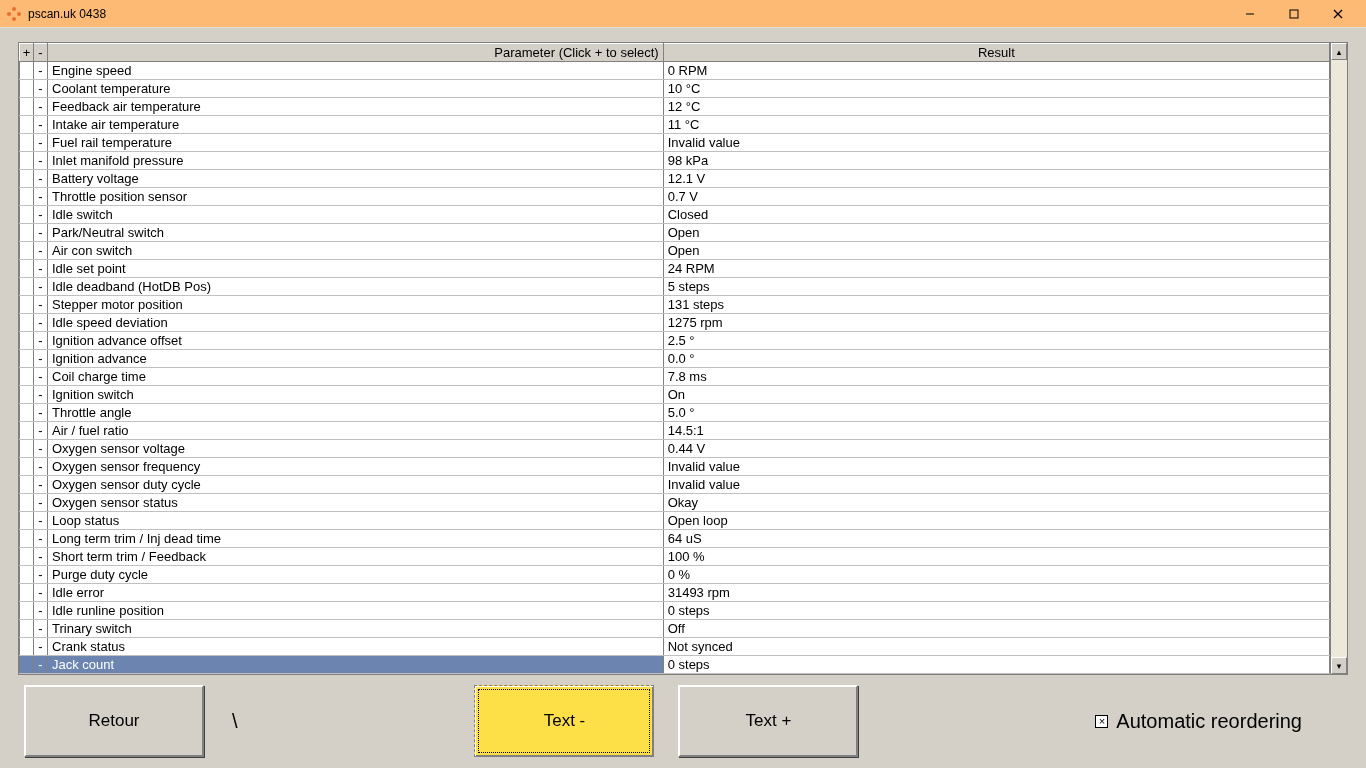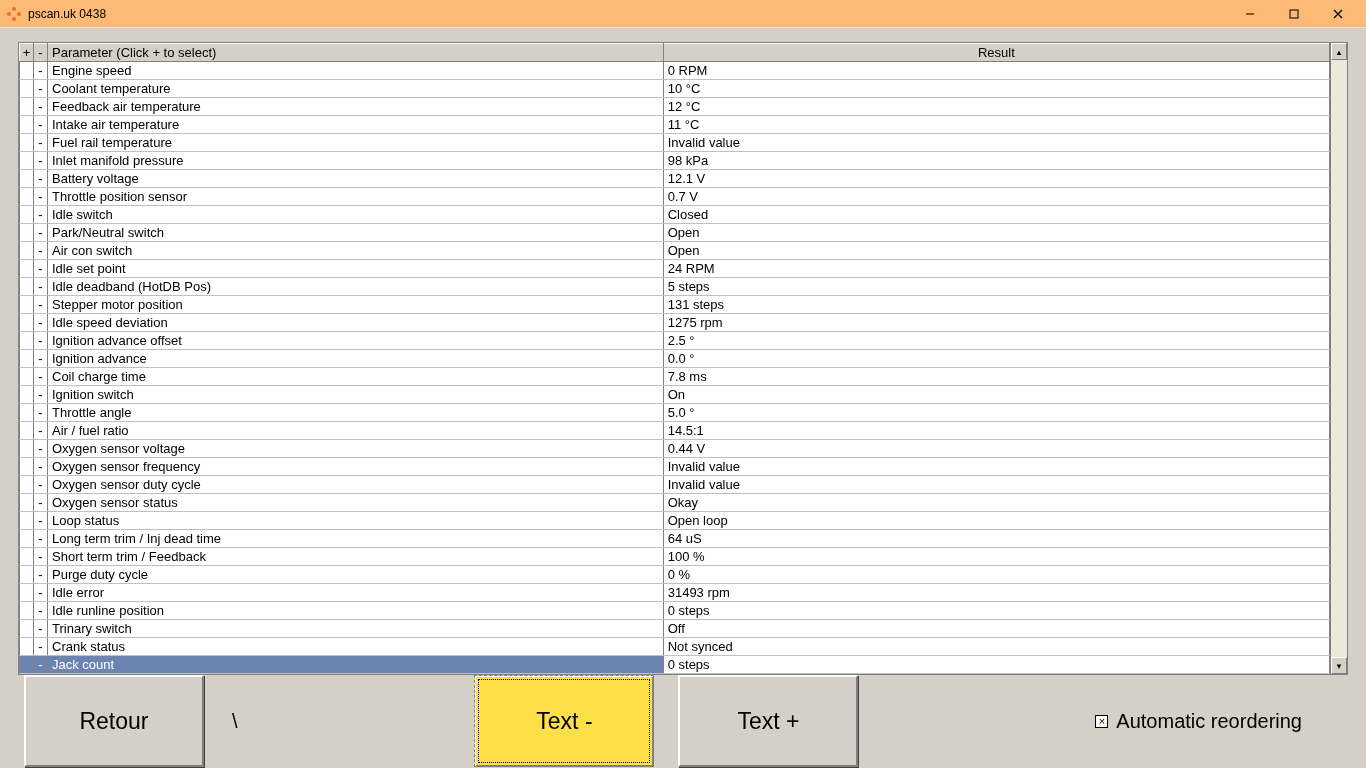"Parameter (Click + to select)" thead th.param { text-align: left -> right }
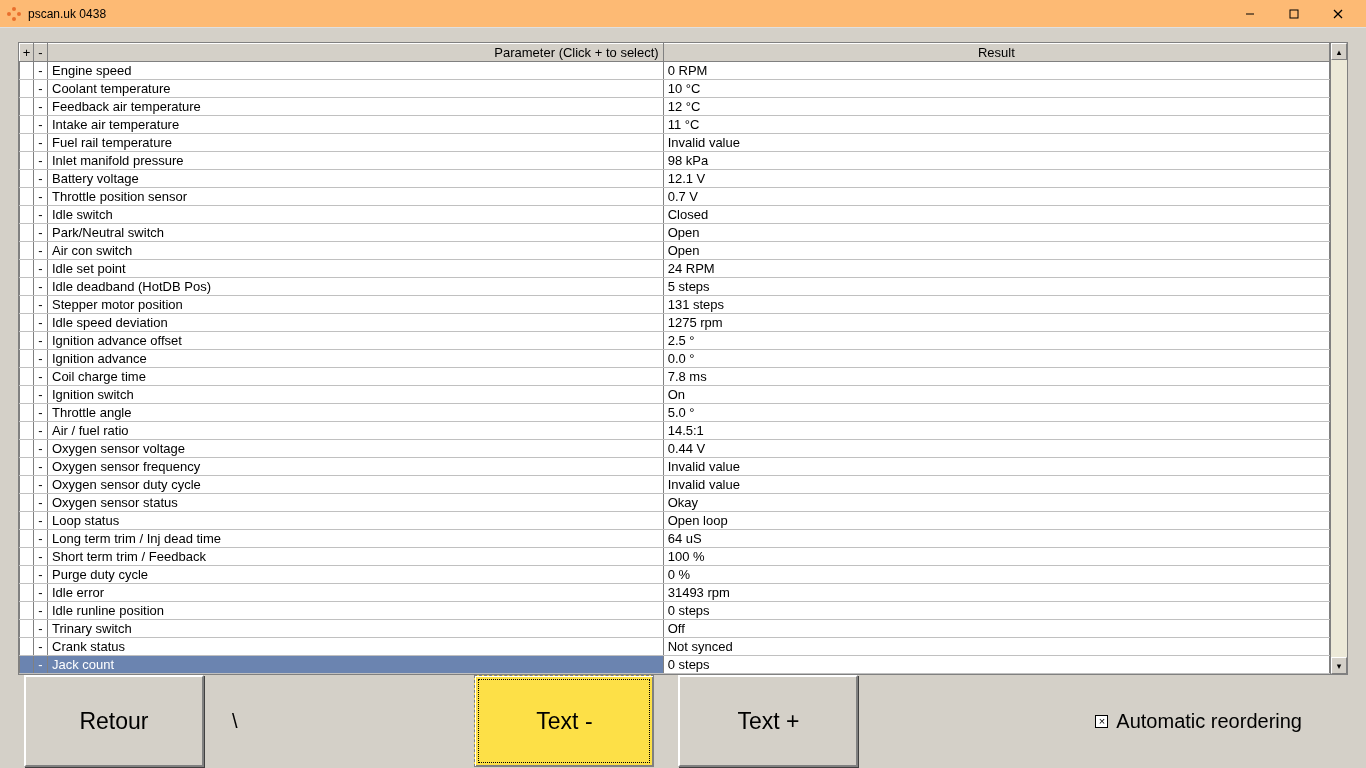"Retour" .big-btn { font-size: 23px -> 17px; height: 92px -> 72px }
